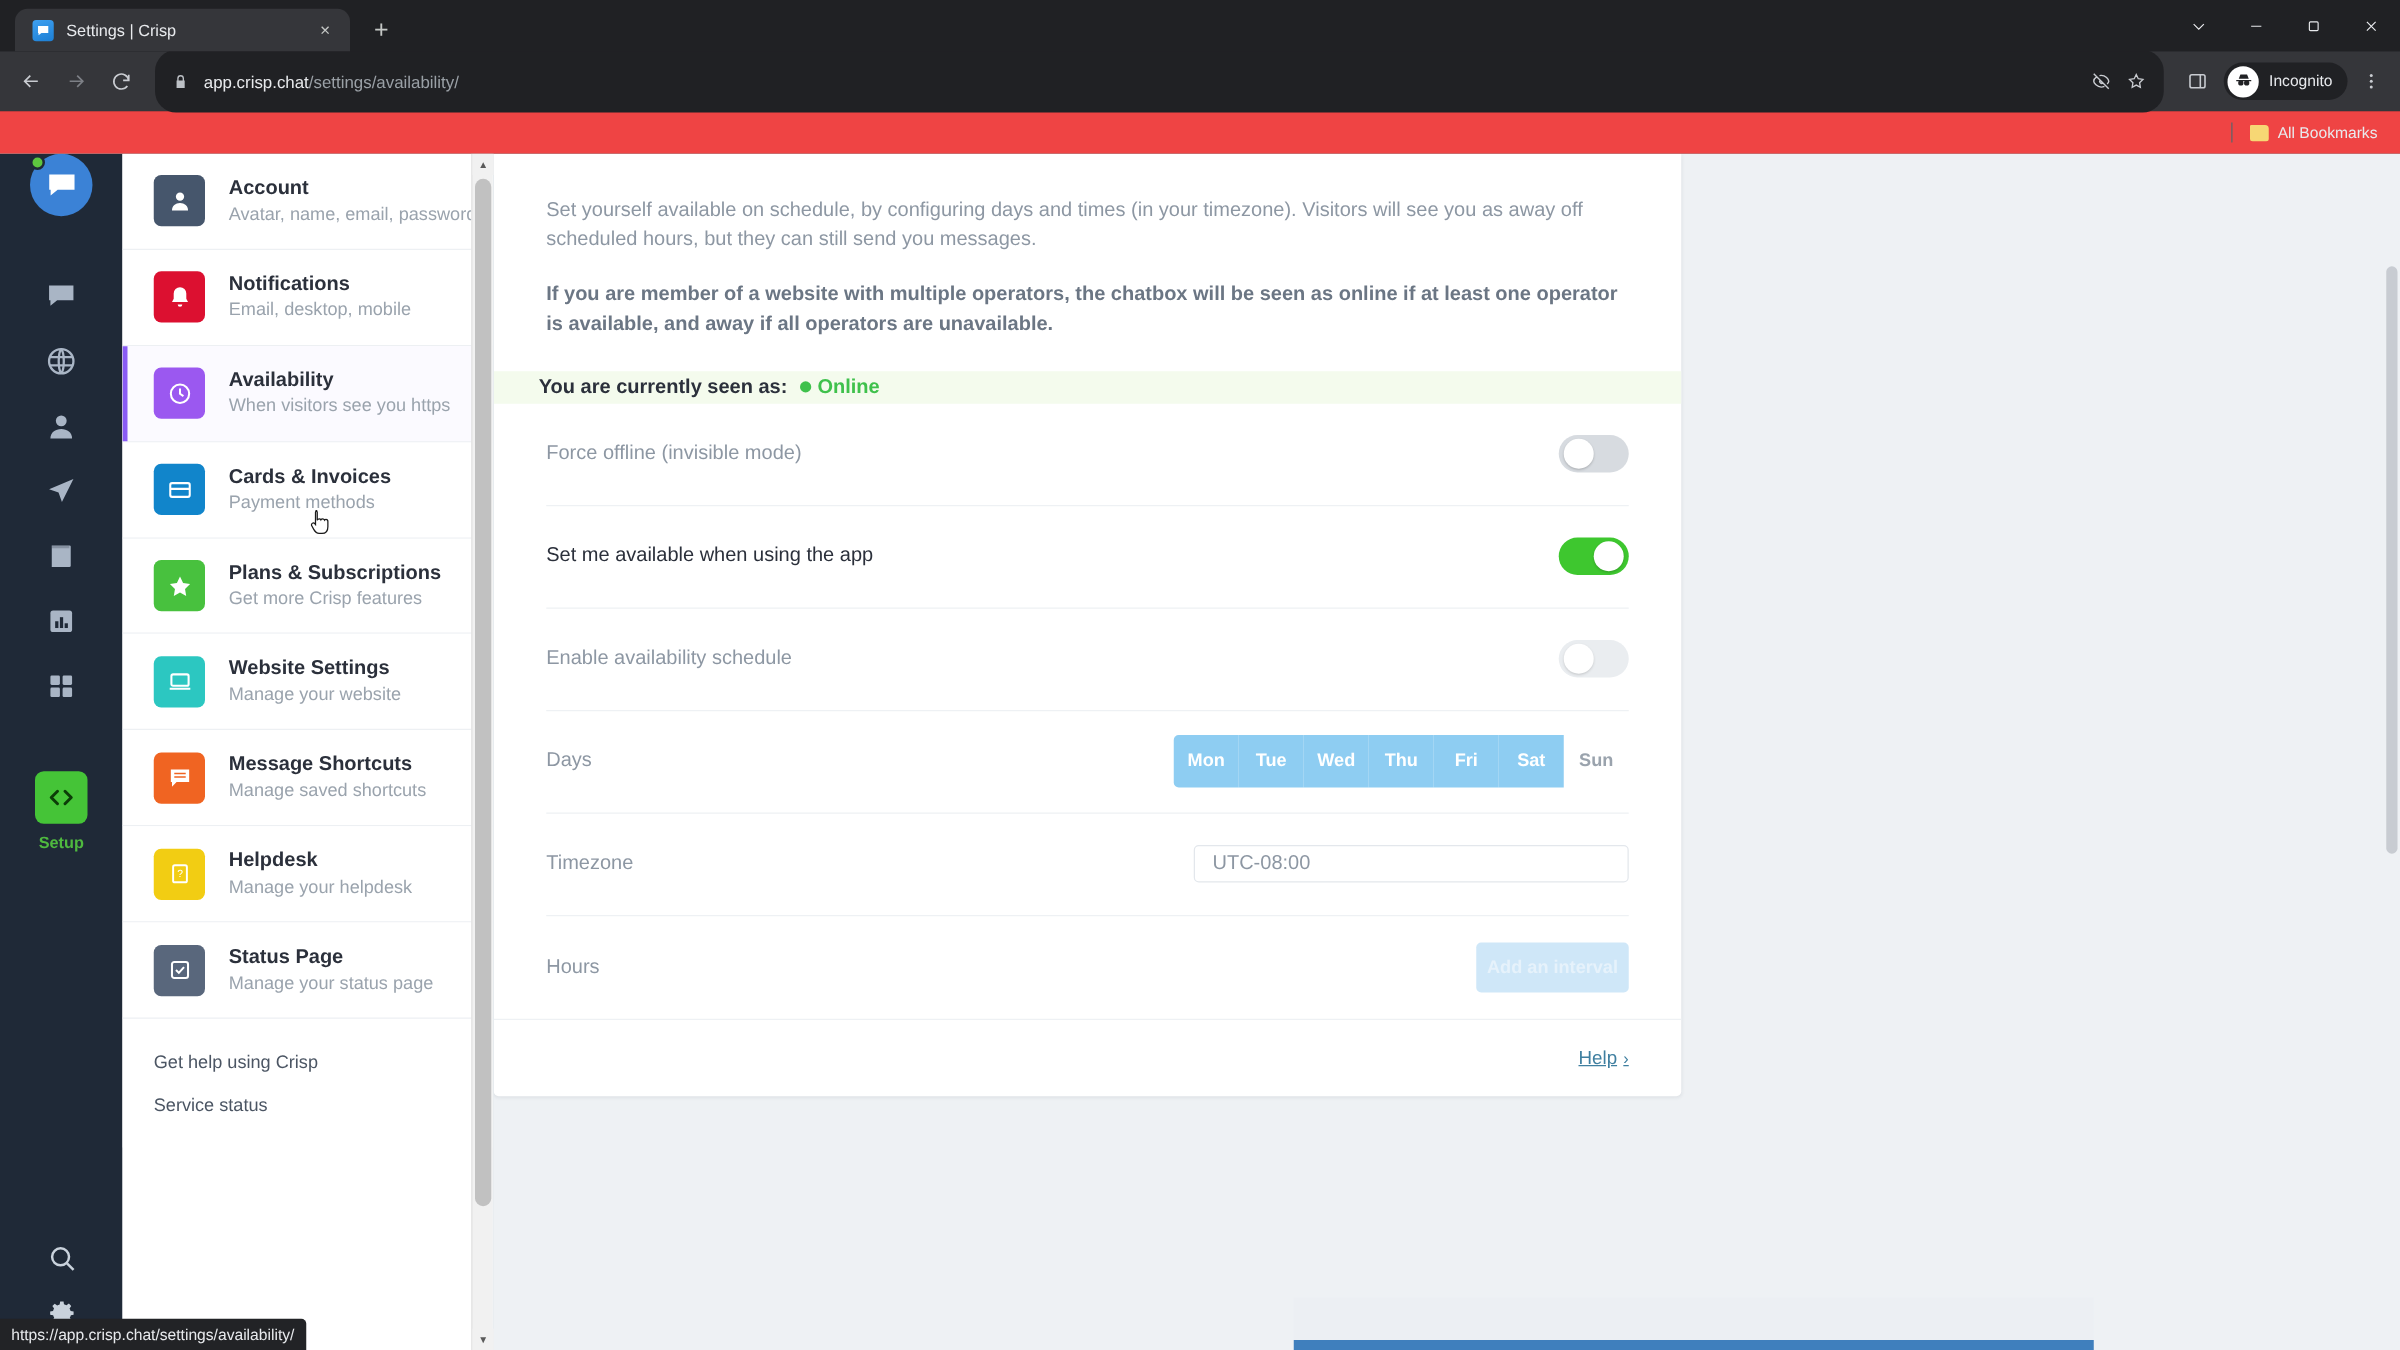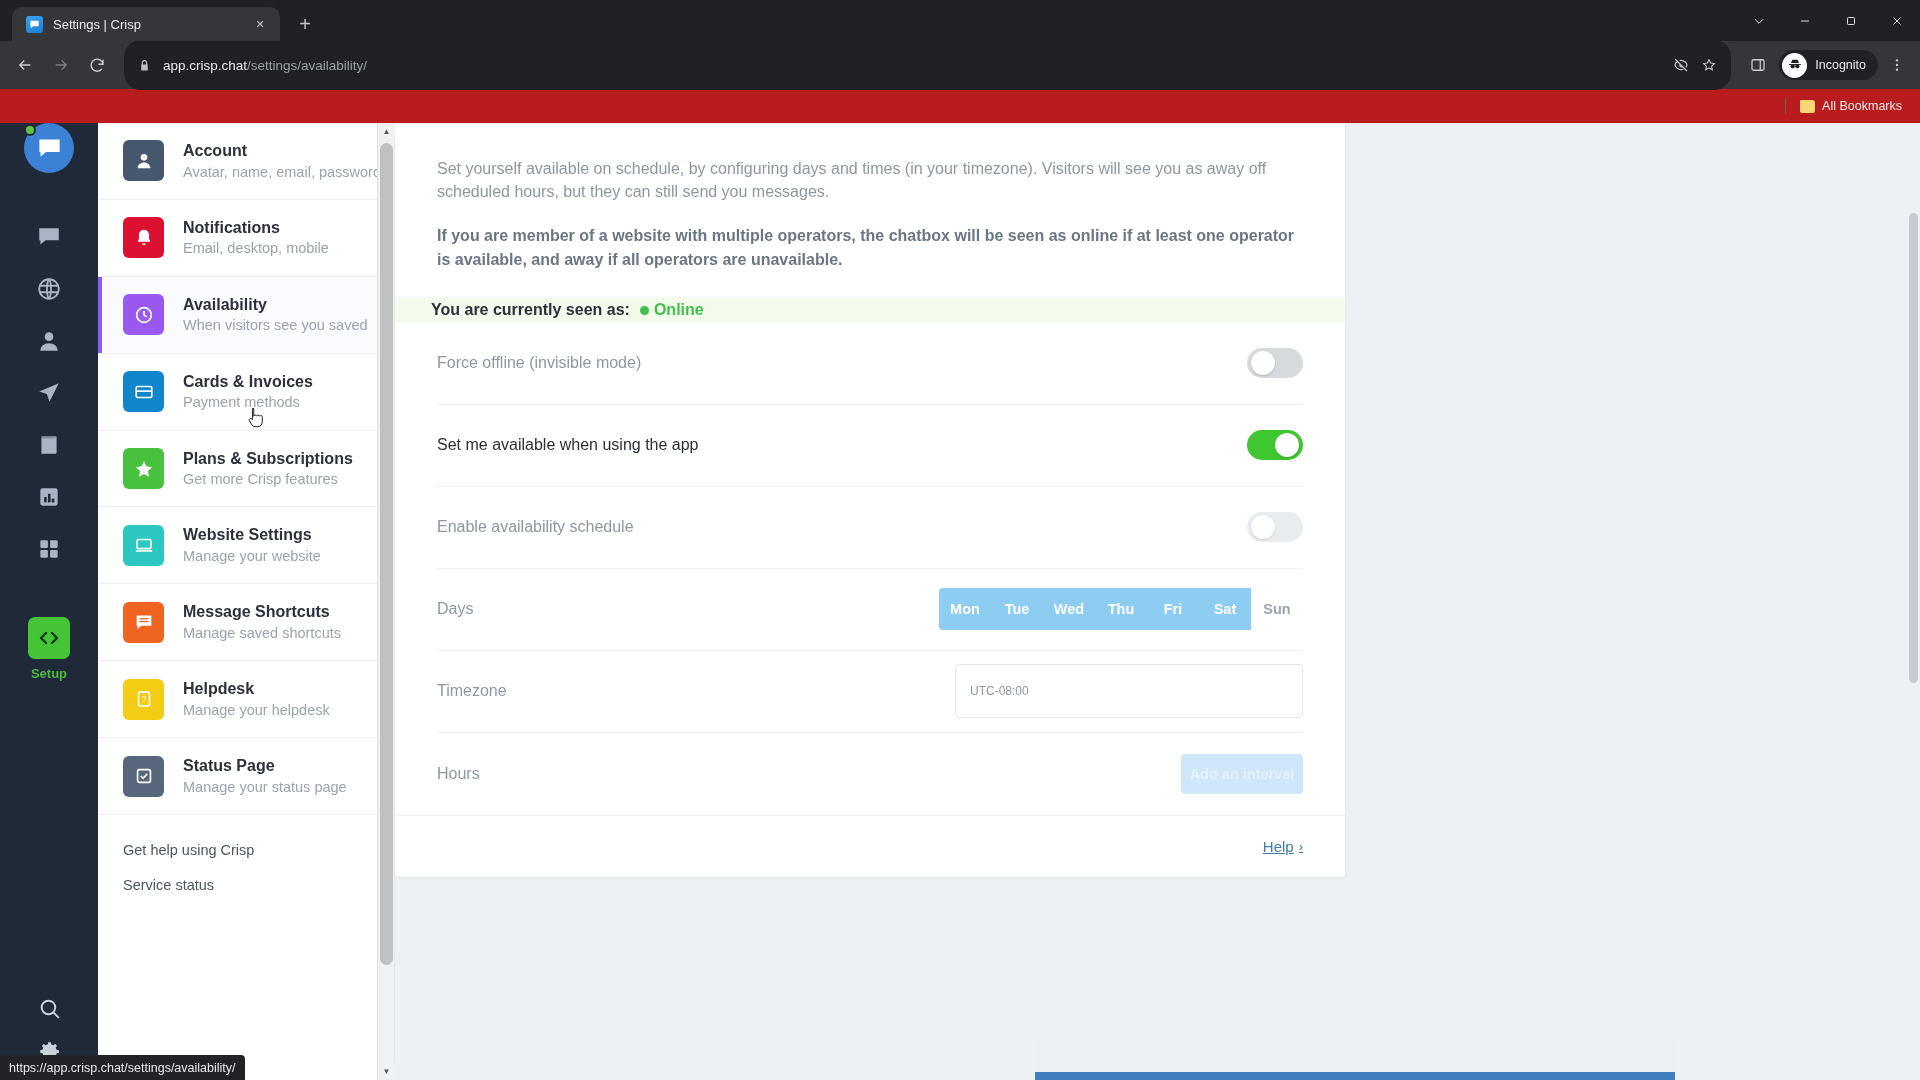"All Bookmarks" .bookmarks { background: #b91c1c -> #ef4444 }
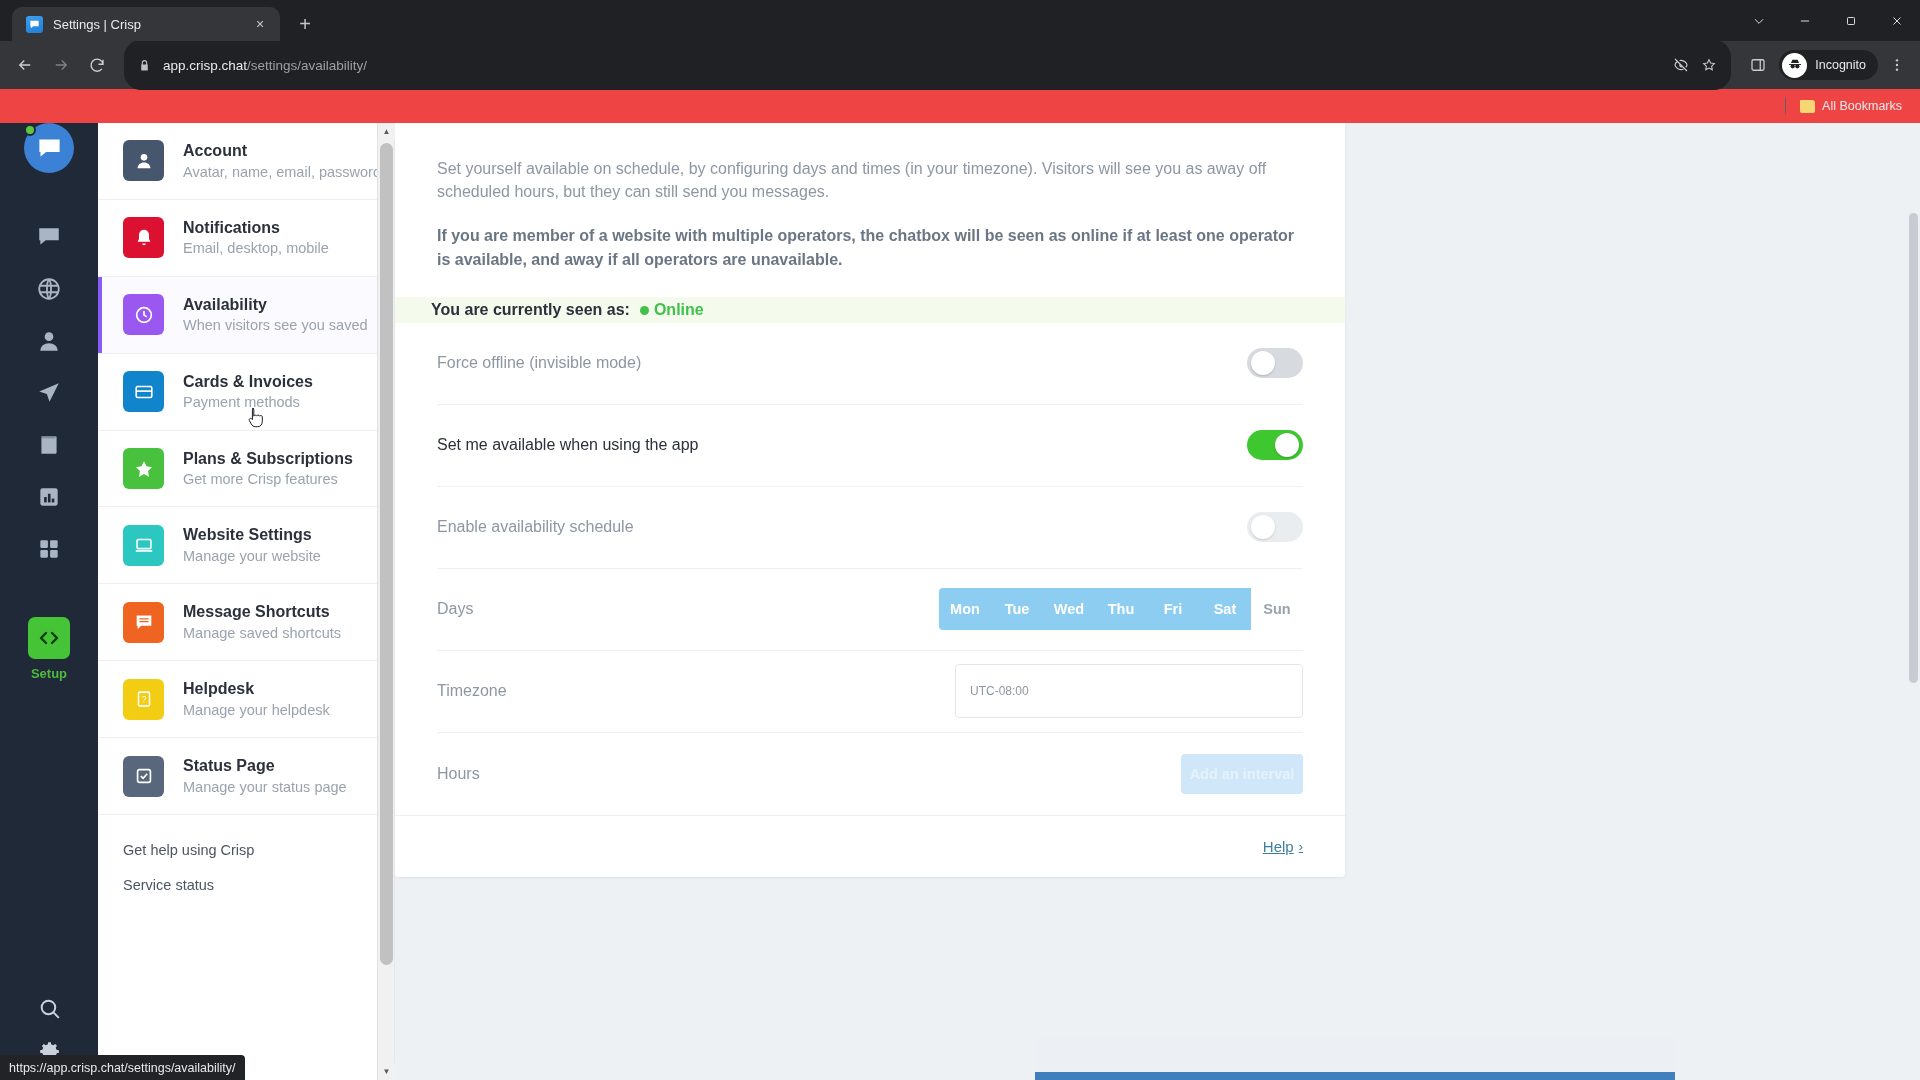"When visitors see you saved" span.nav-sub { text: saved -> https }
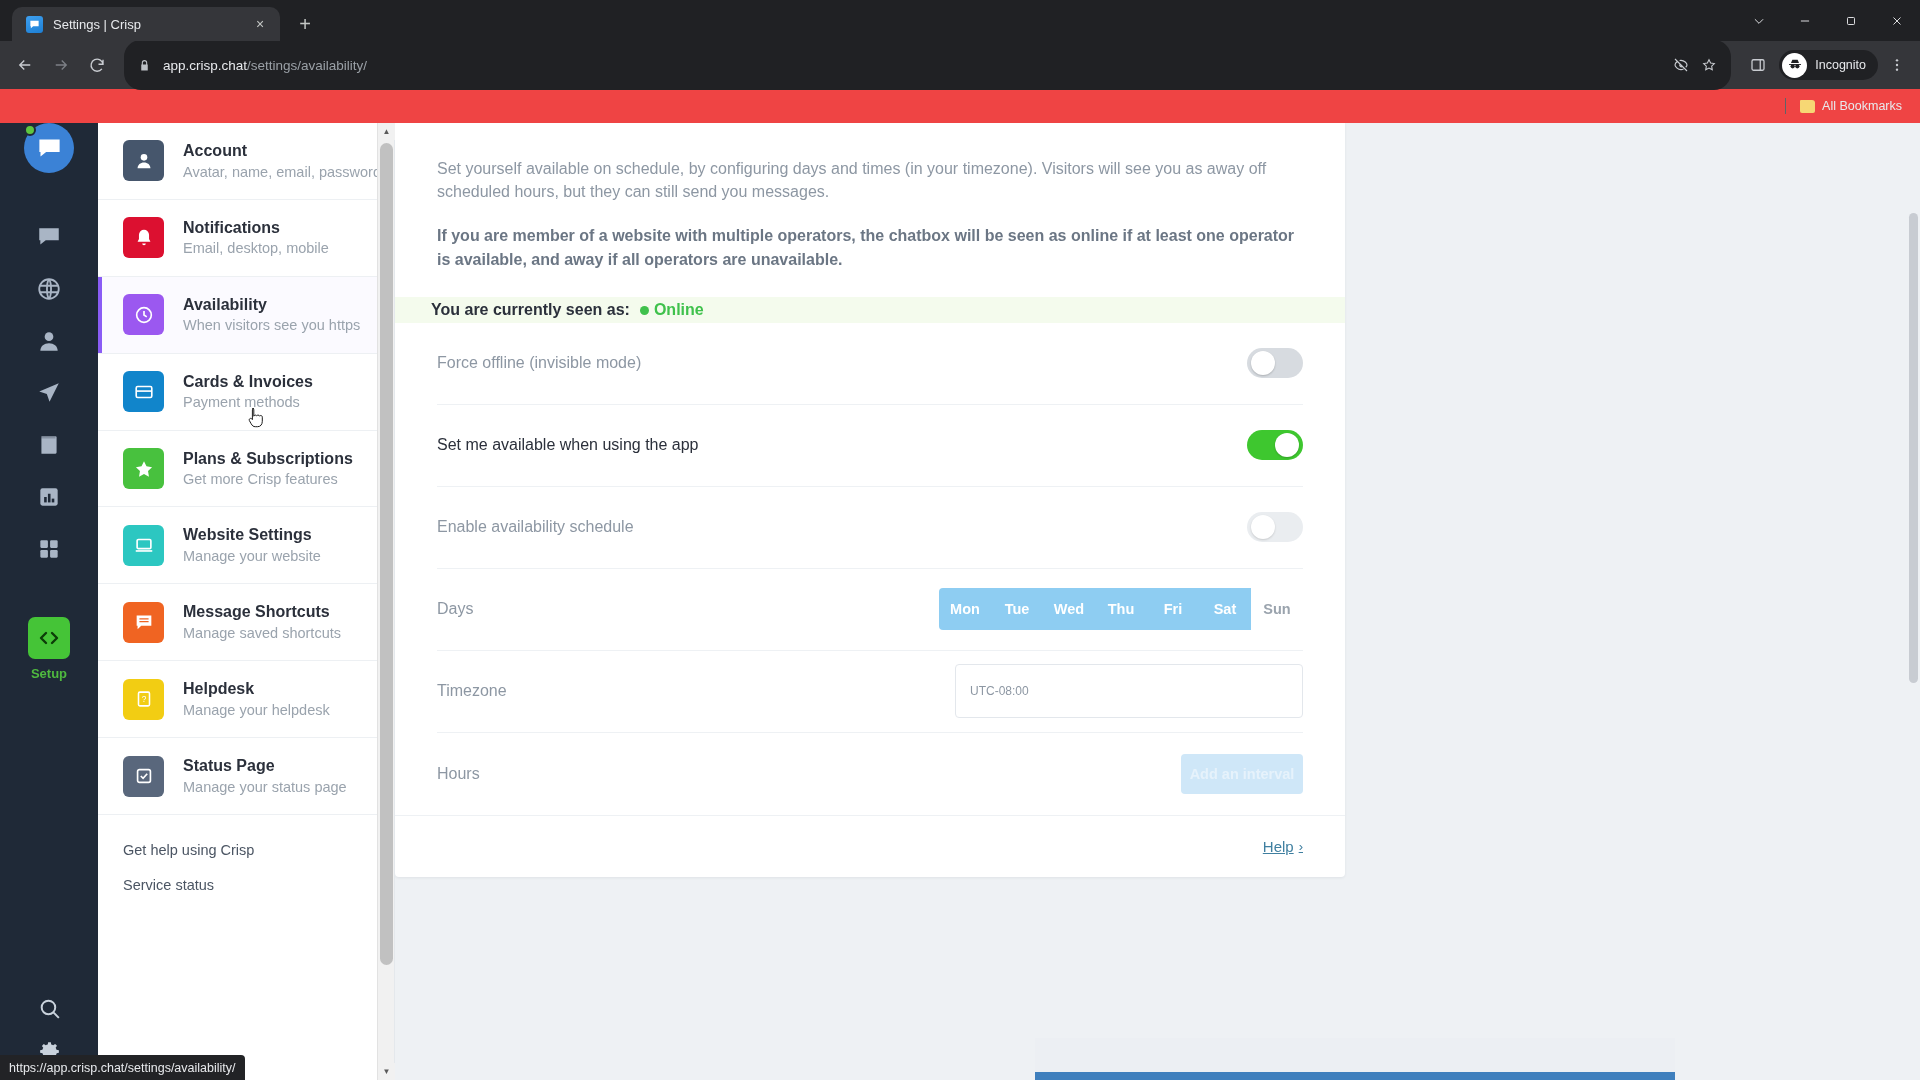"UTC-08:00" .tz-input { font-size: 12px -> 16px; height: 54px -> 30px }
